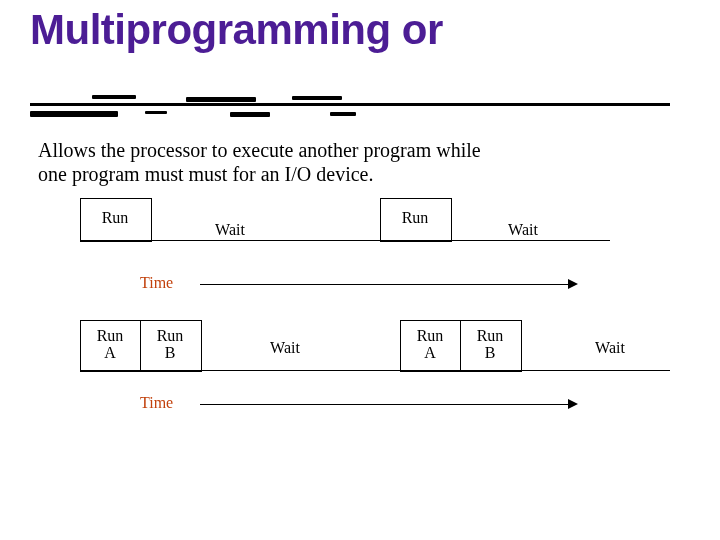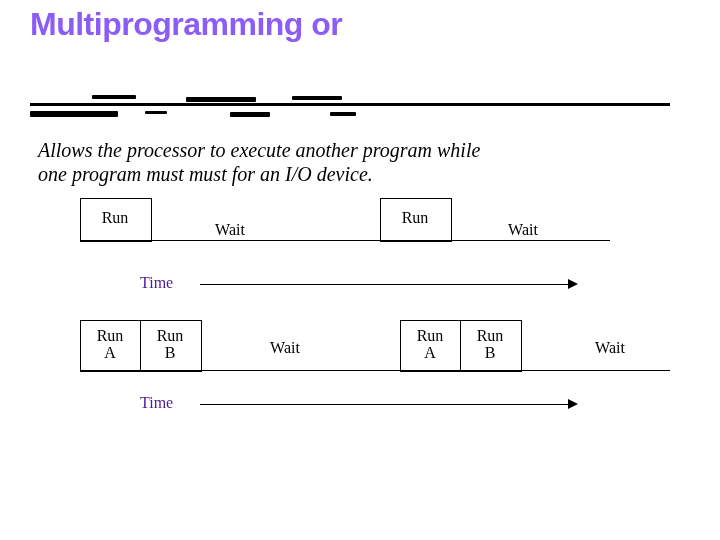"Multiprogramming or" .title { color: #8b5cf6 -> #4c1d95; font-size: 32px -> 42px }
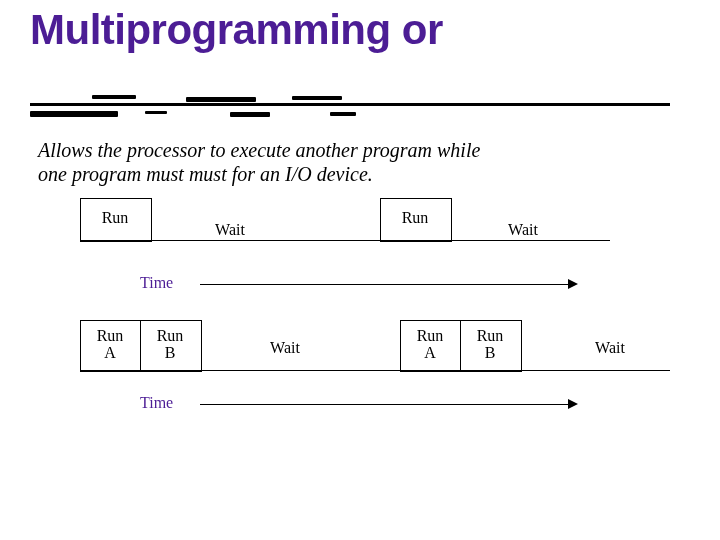"Allows the processor to execute" .desc { font-style: italic -> none }
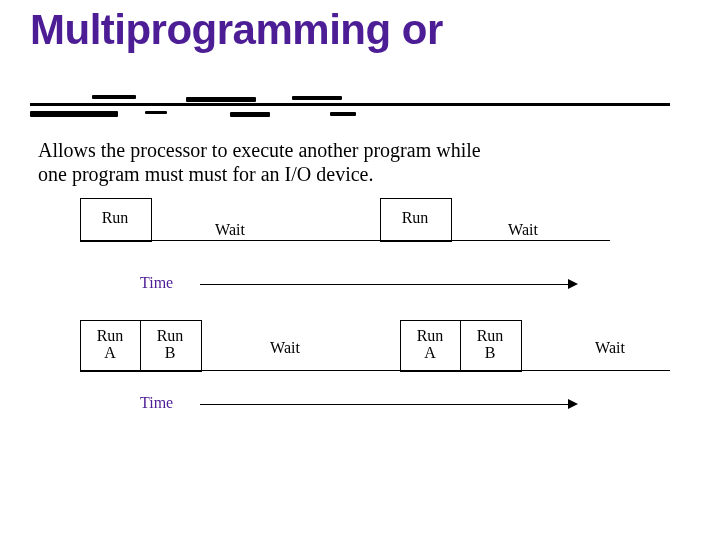"Time" .time-label { color: #4c1d95 -> #c2410c }
